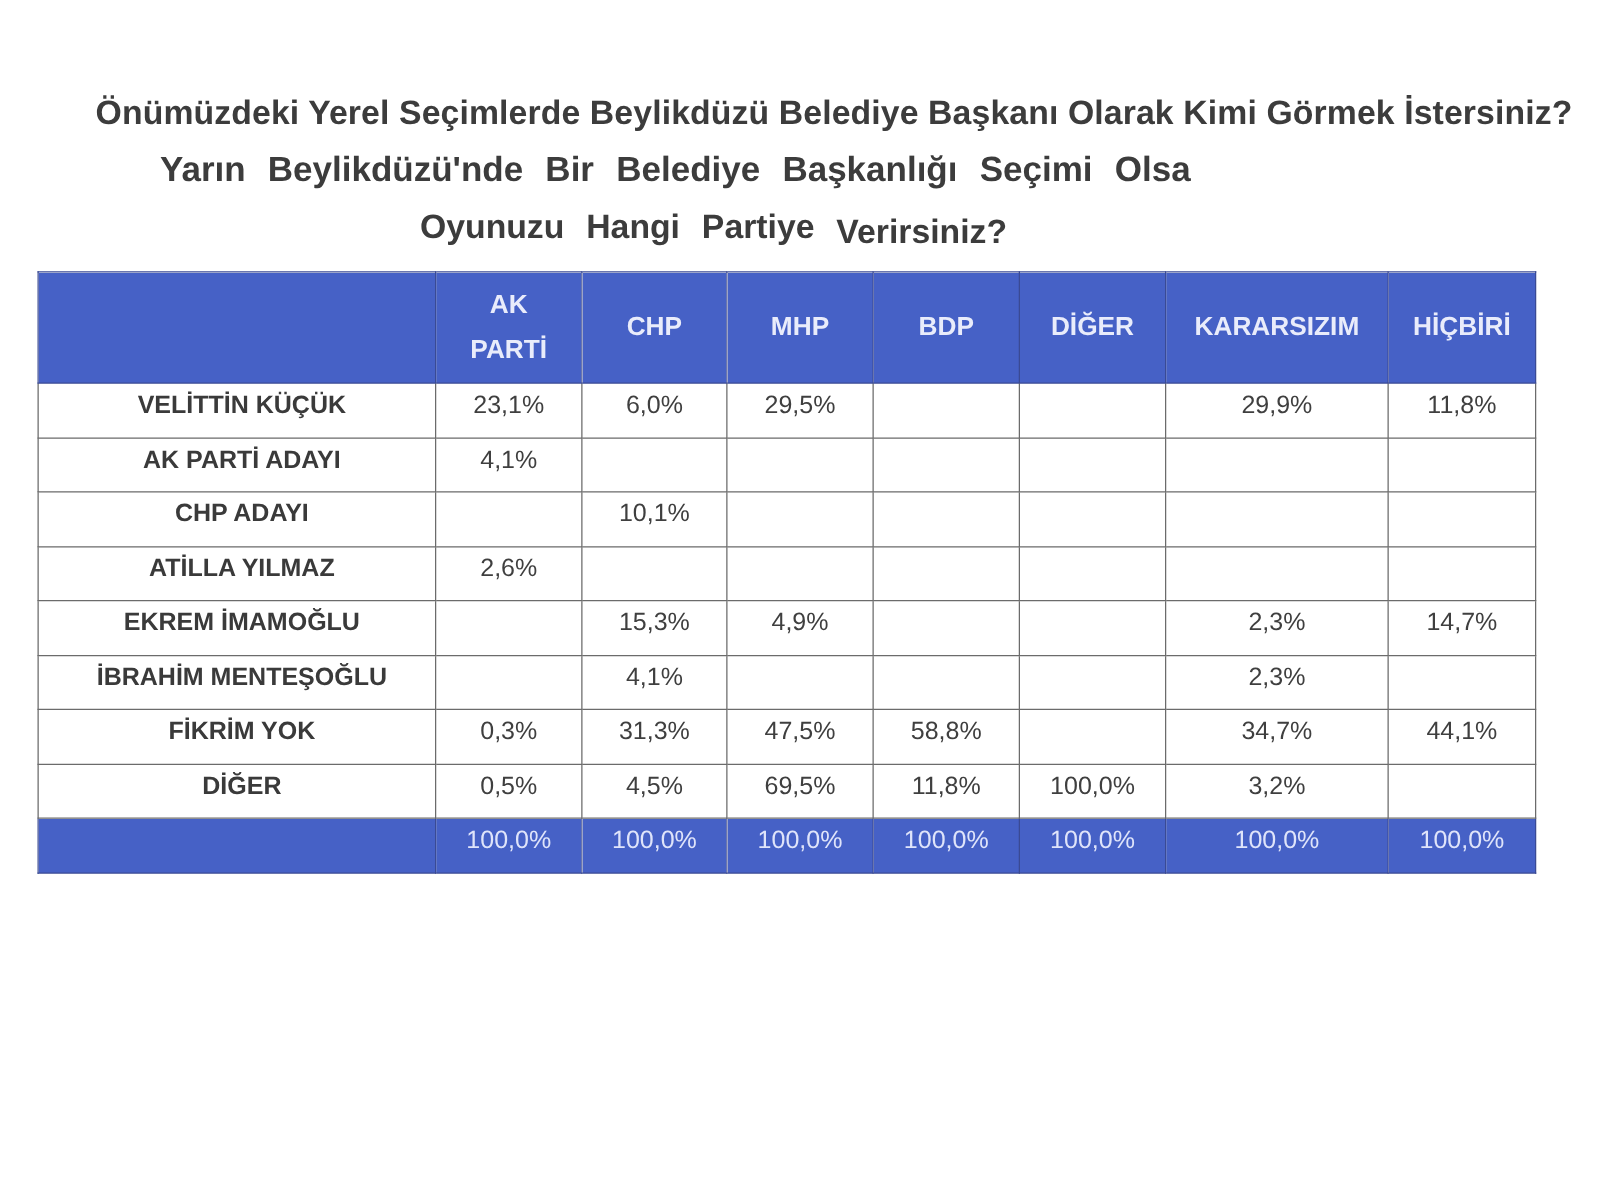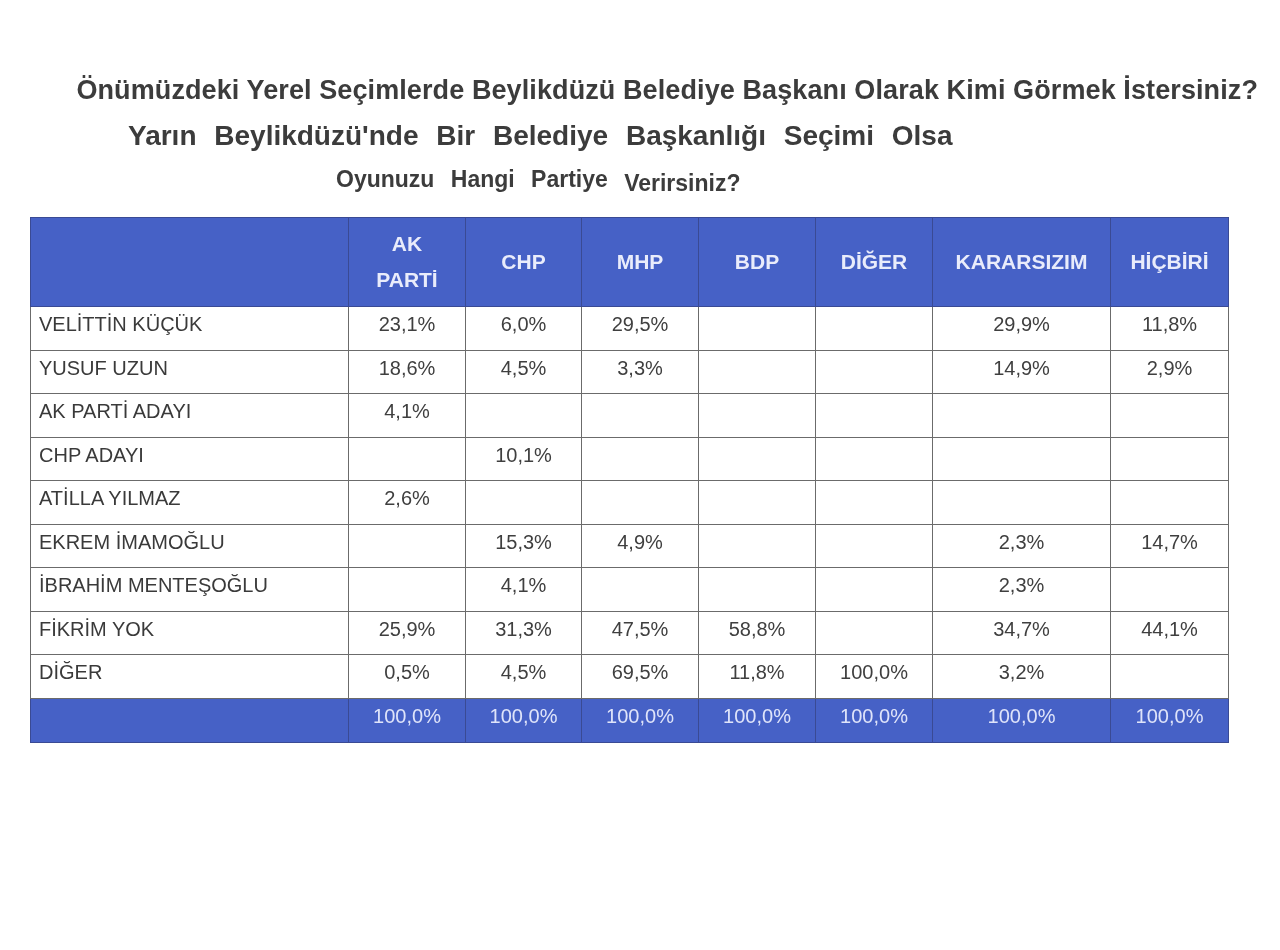"Oyunuzu Hangi Partiye Verirsiniz?" .subtitle2 { font-size: 23px -> 27px }
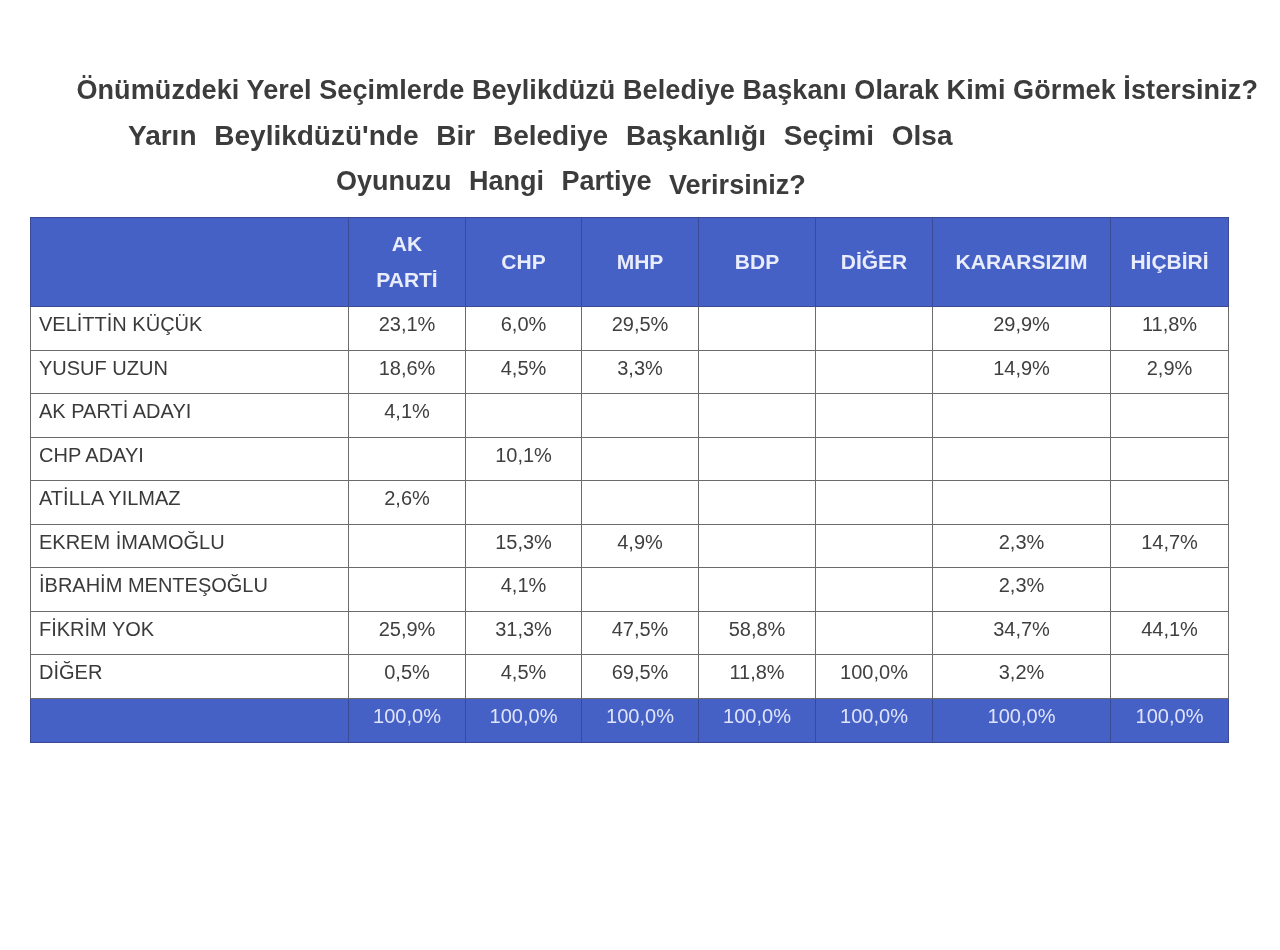"VELİTTİN KÜÇÜK" table.poll tbody td.name { font-weight: normal -> bold; text-align: left -> center }
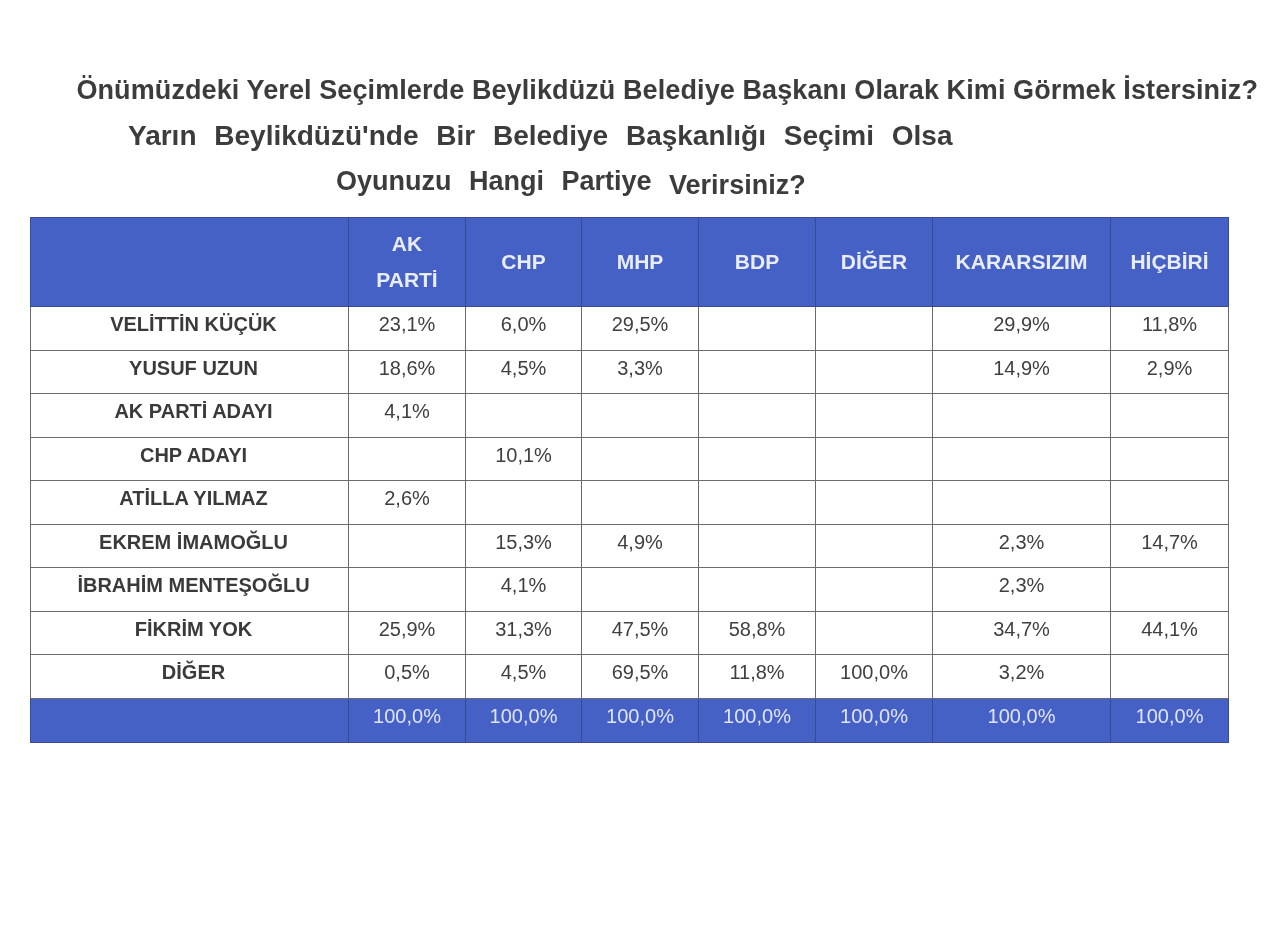"YUSUF UZUN" tr { html: <tr> <td>YUSUF UZUN</td> <td>18,6%</td> <td>4,5%</td> <td>3,3%</td> <td></td> <td></td> <td>14,9%</td> <td>2,9%</td> </tr> -> none }
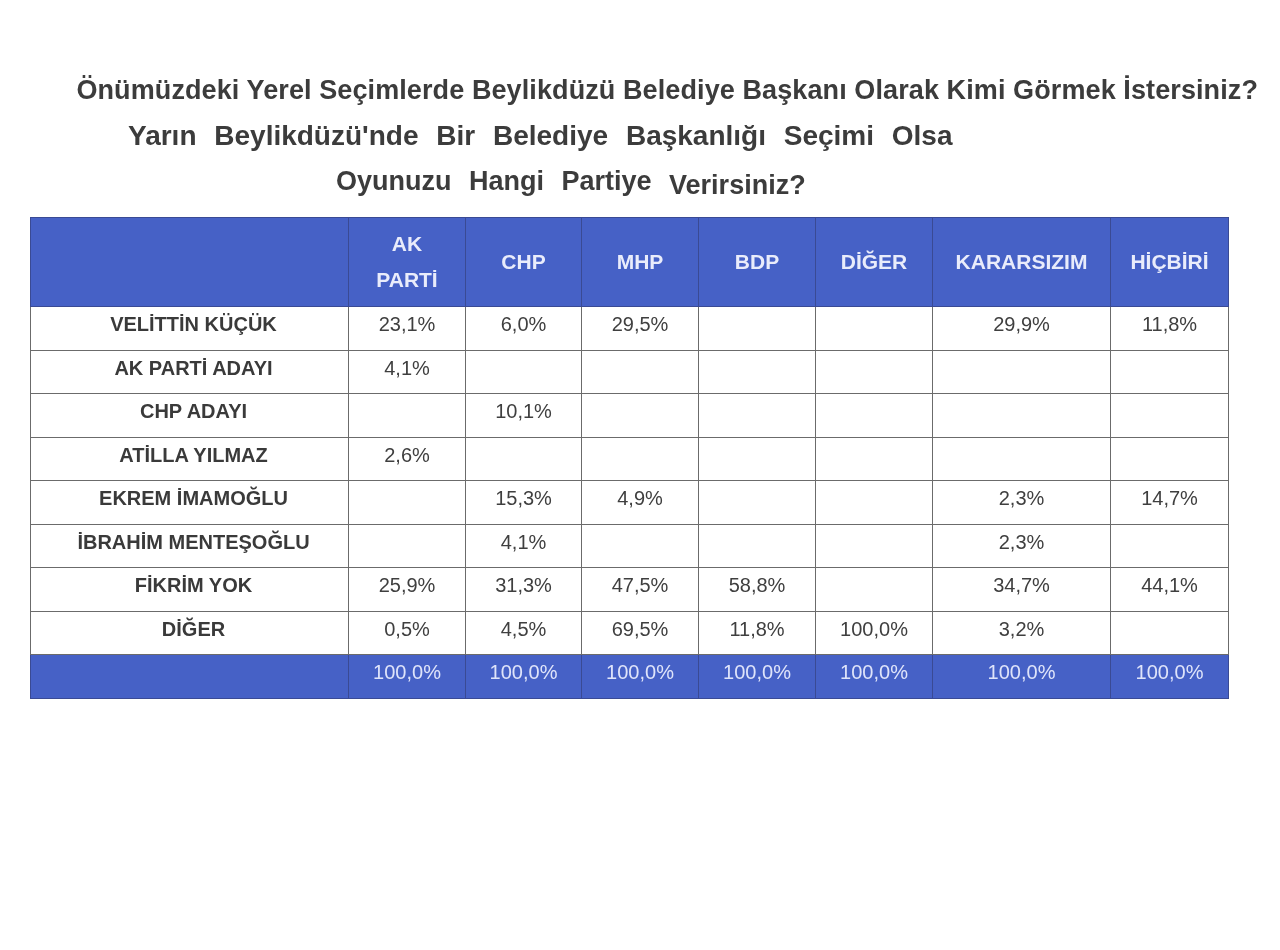"25,9%" td { text: 25,9% -> 0,3% }
